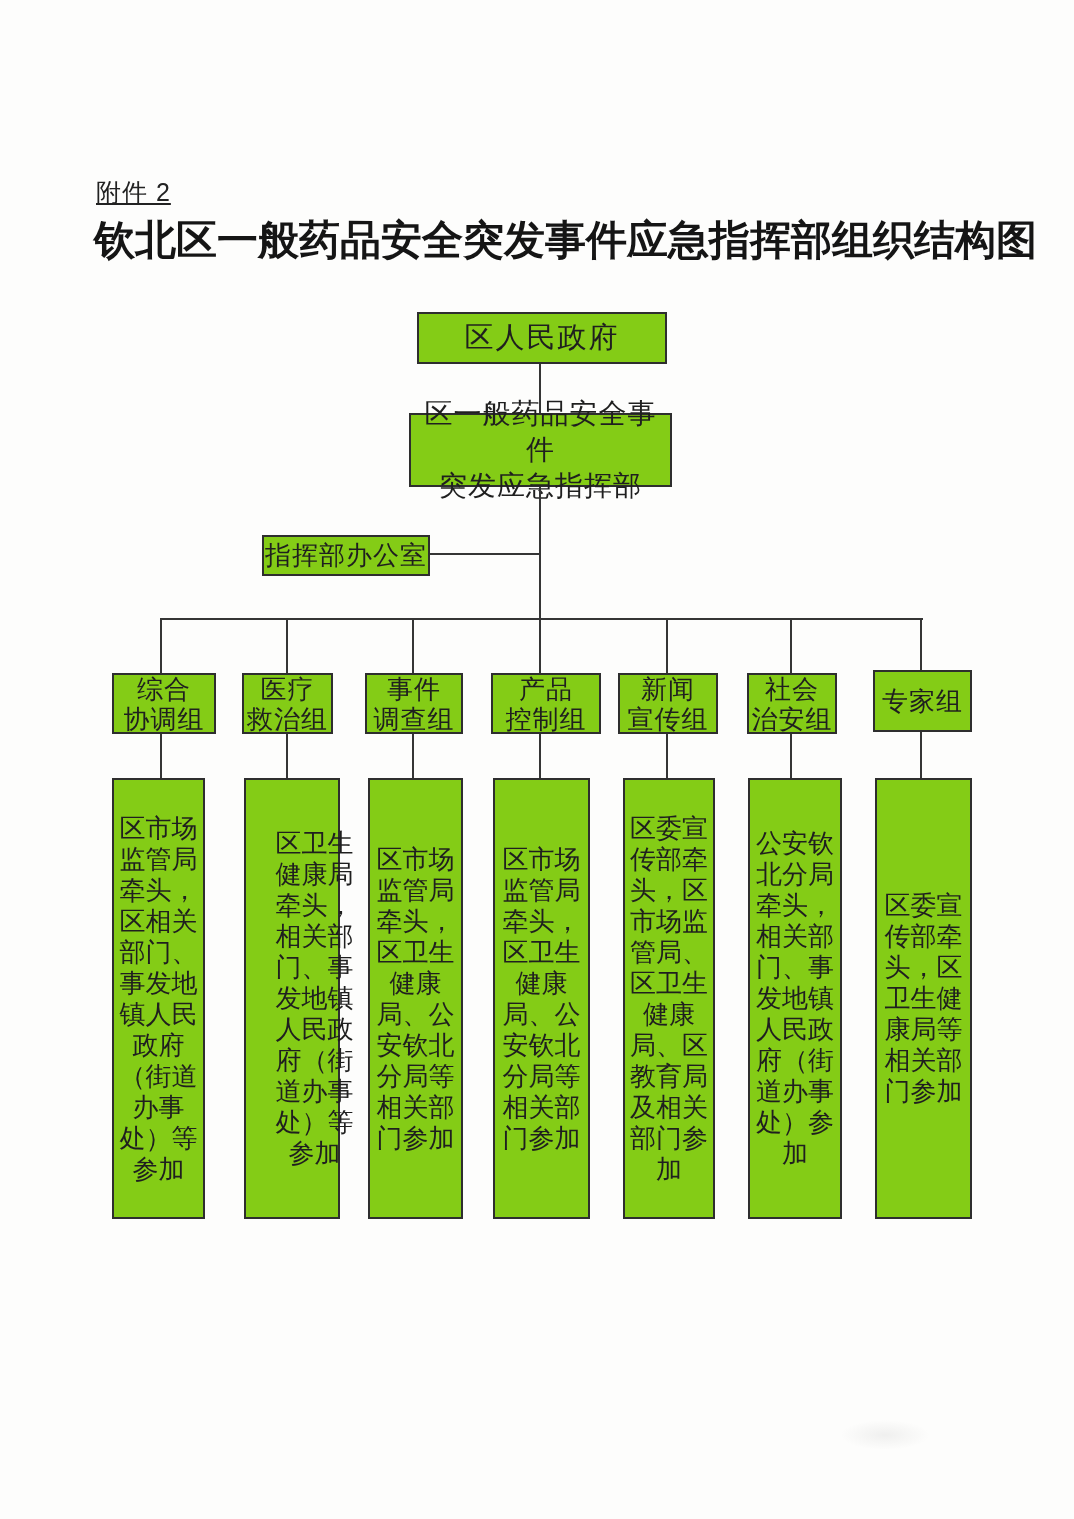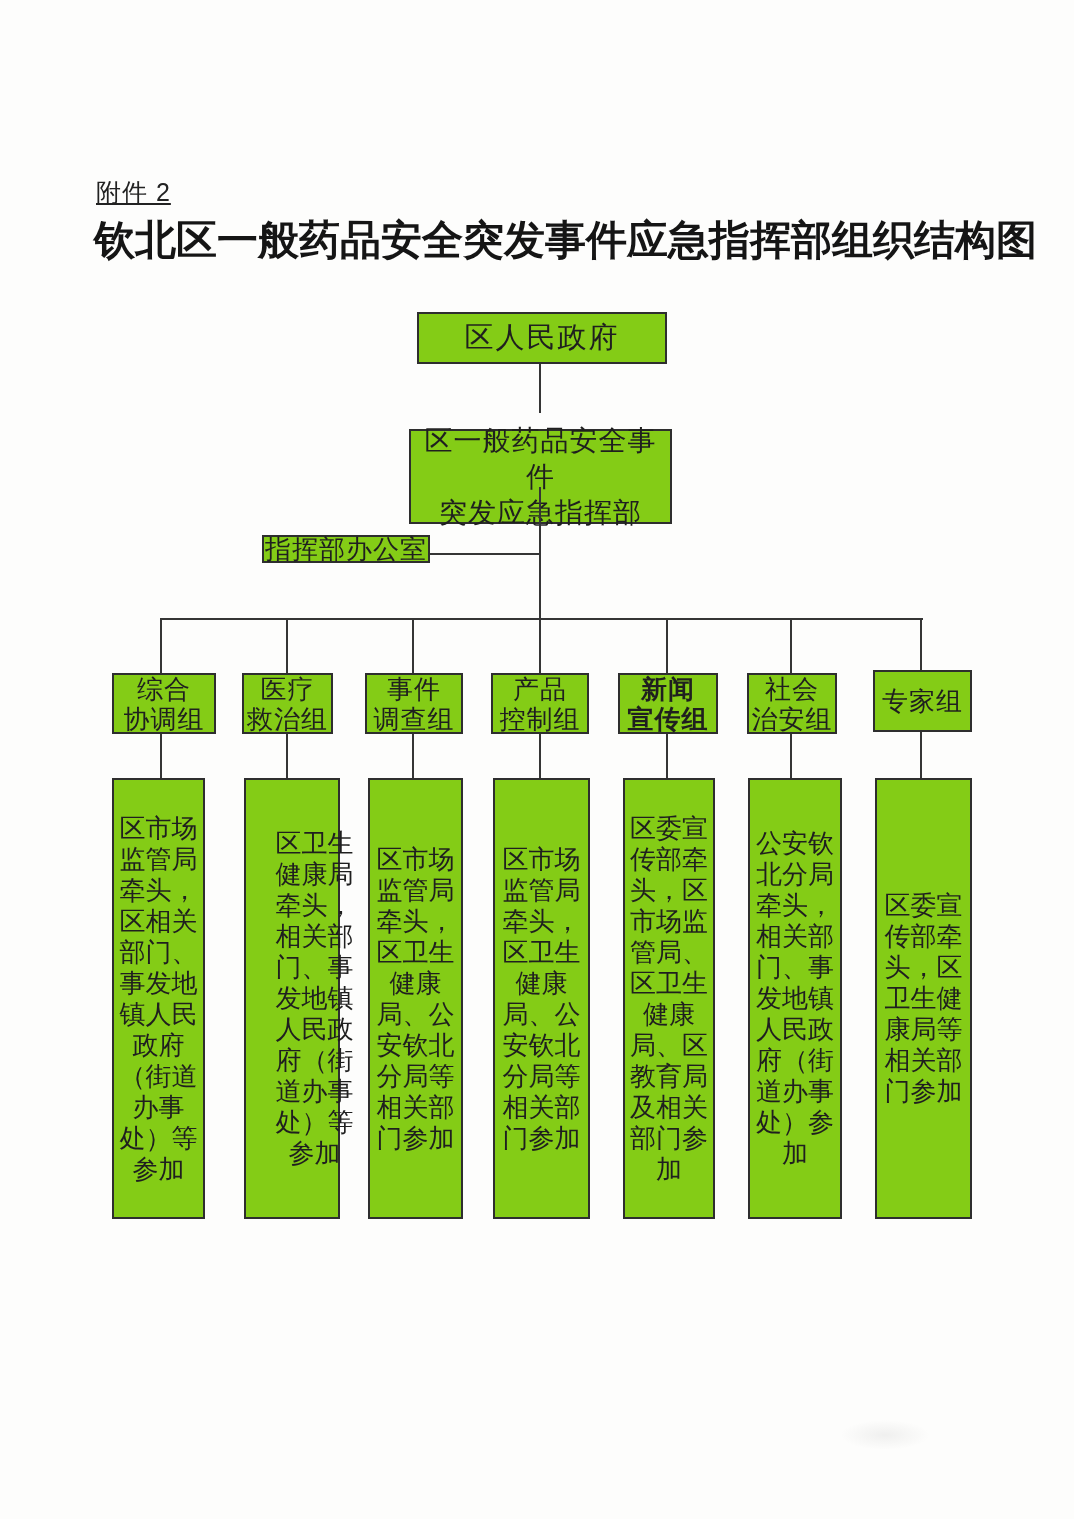"区一般药品安全事件" .hq-box { height: 95px -> 74px; top: 429px -> 413px }
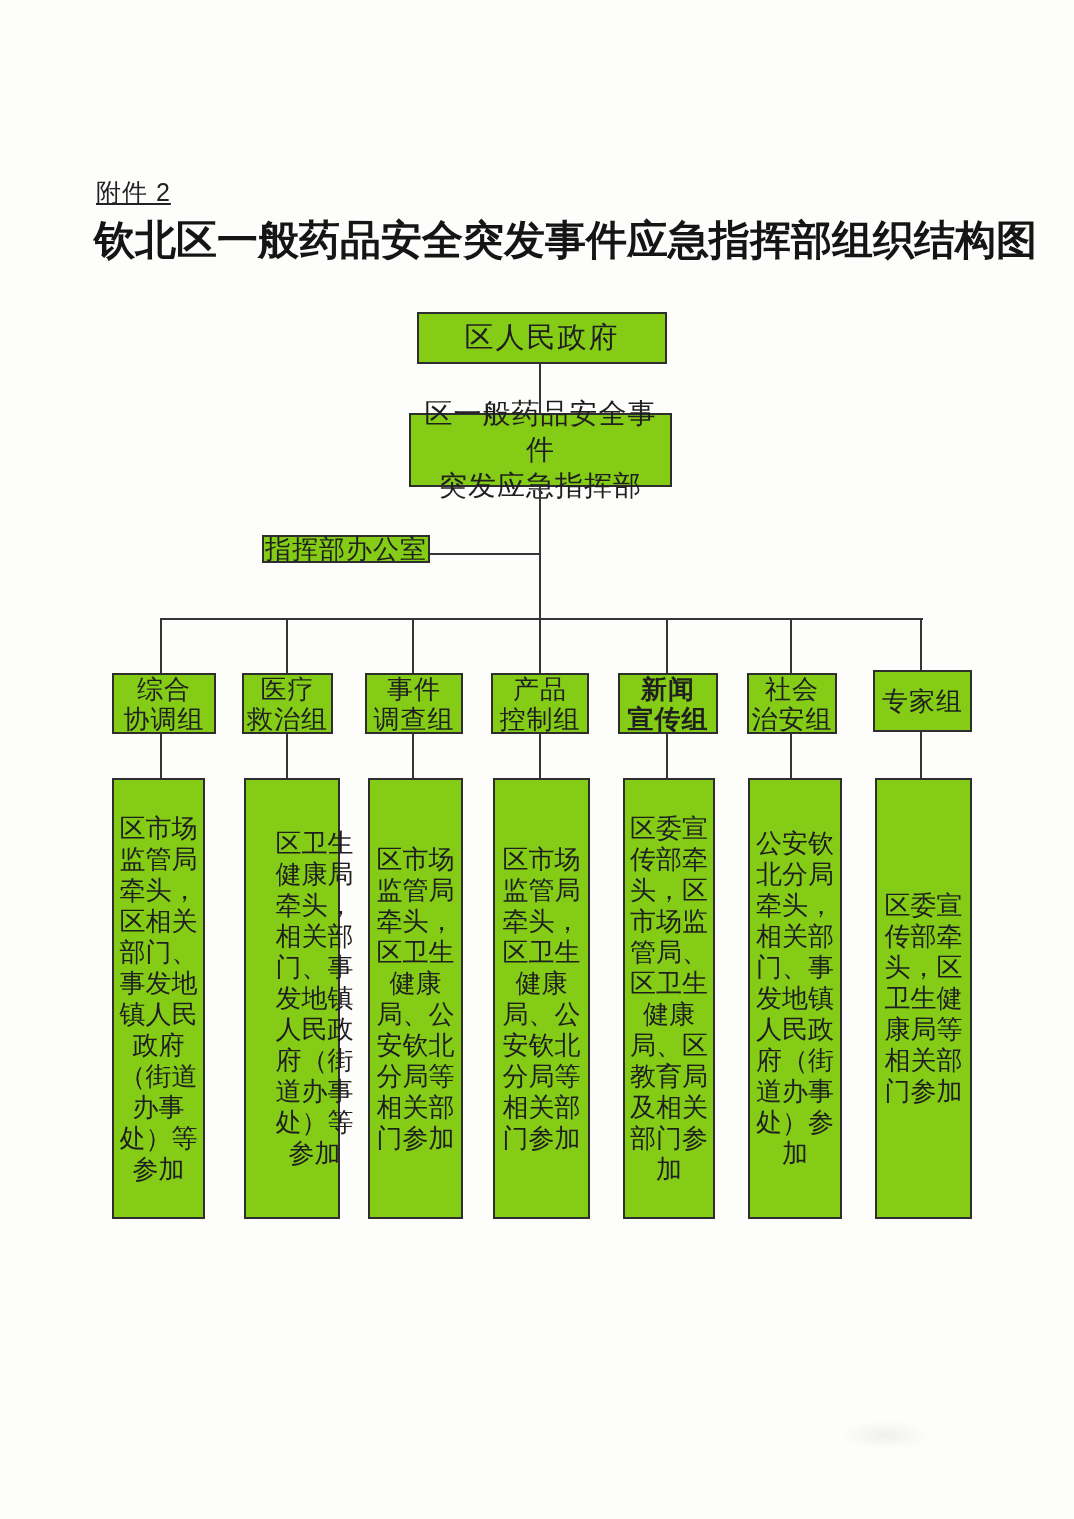"指挥部办公室" .office-box { height: 28px -> 41px }
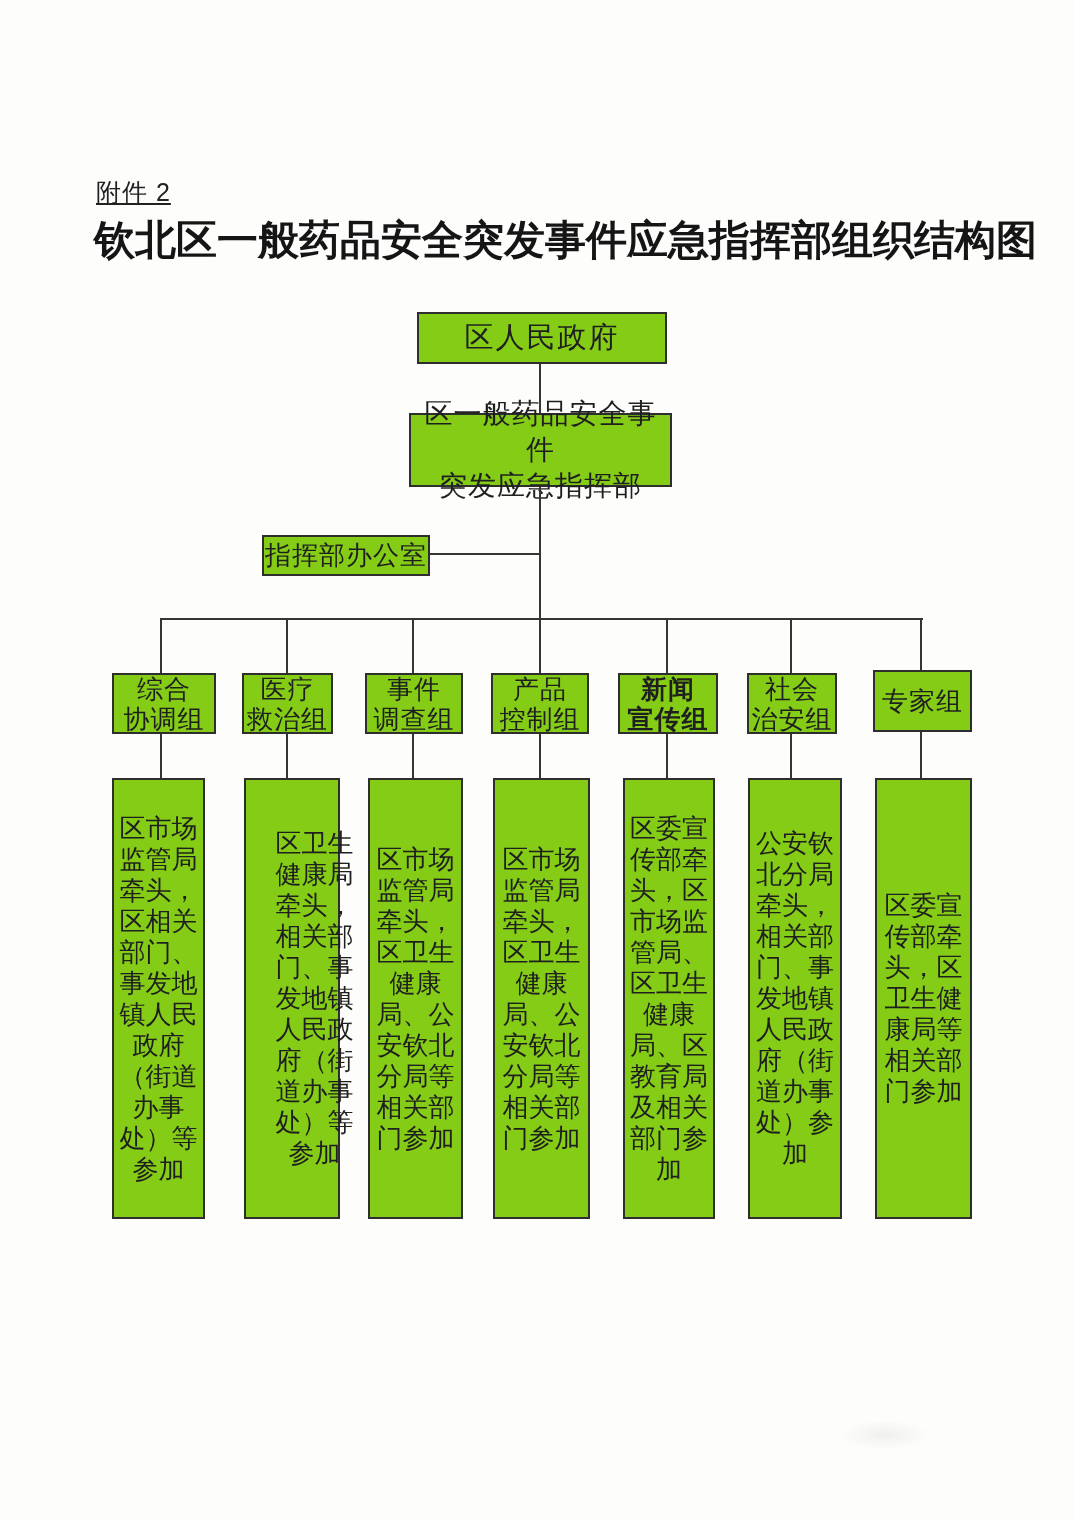"产品" div.box { width: 98px -> 110px }
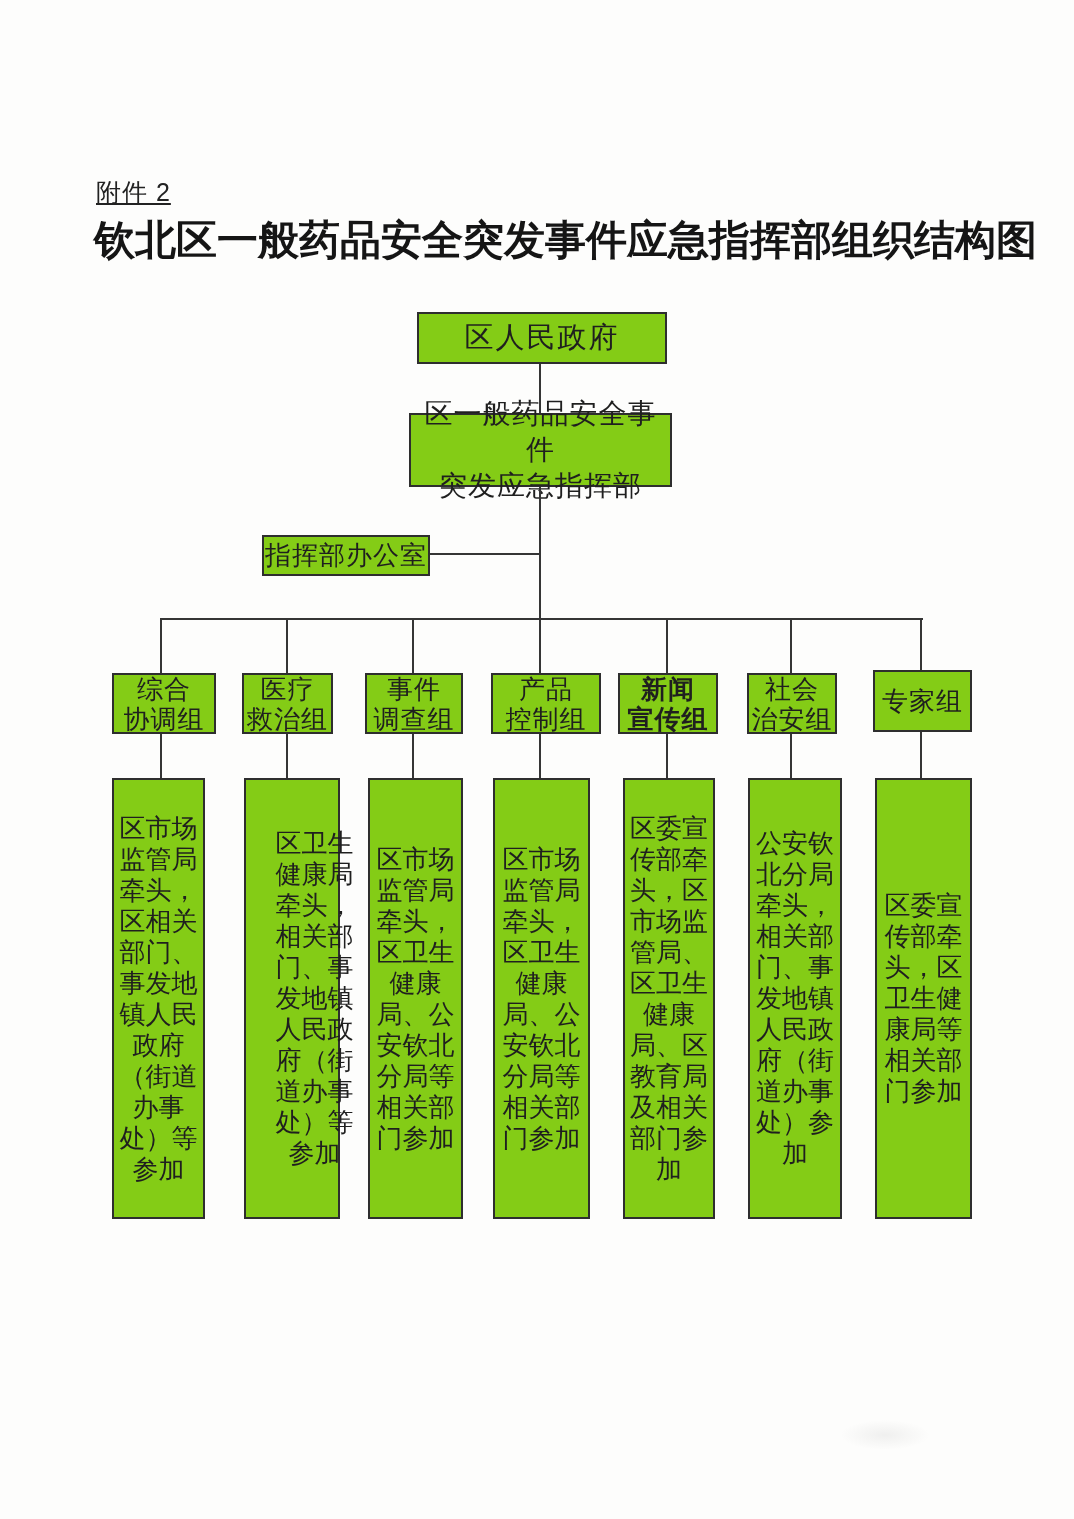"新闻" div.box { font-weight: bold -> none }
